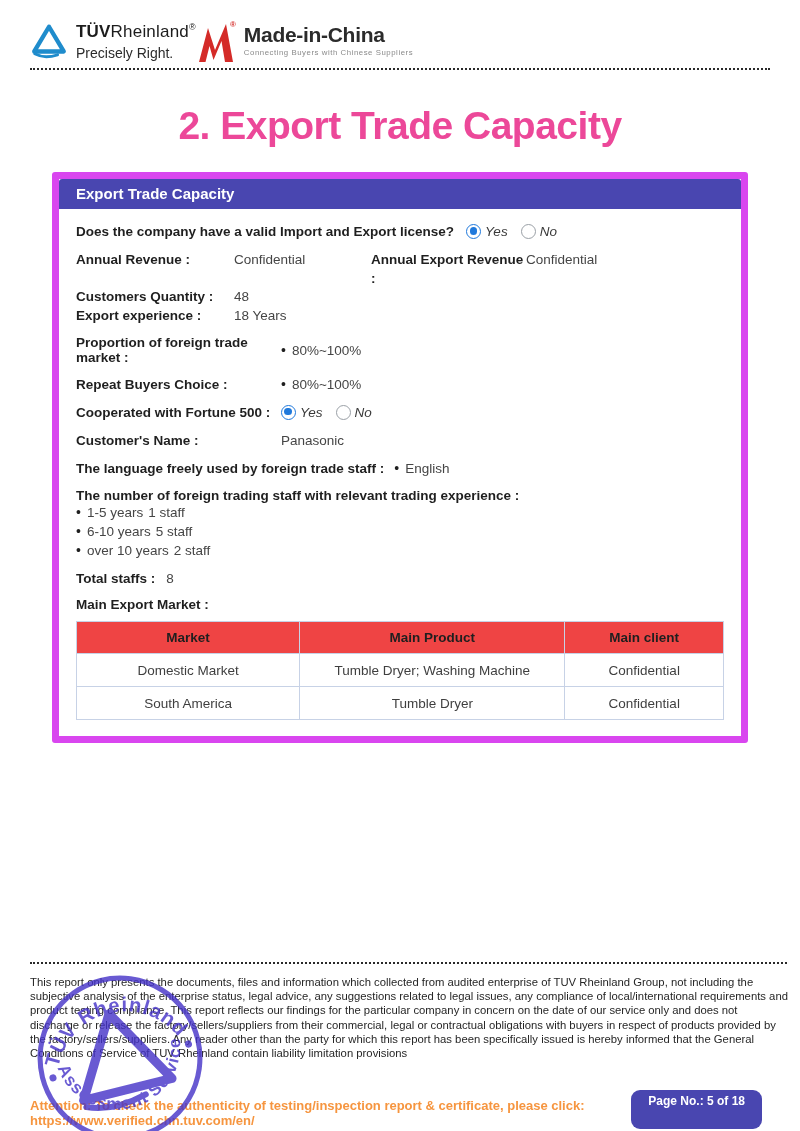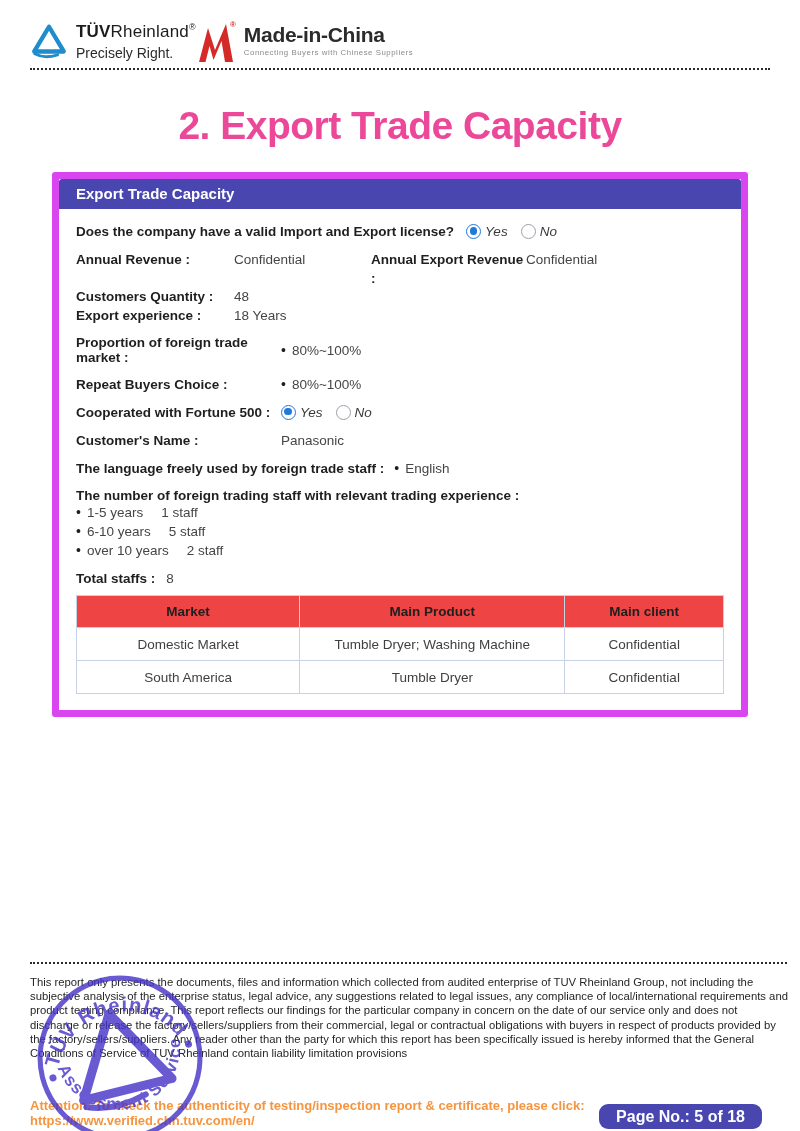"1 staff" .staff-item .cnt { margin-left: 18px -> 5px }
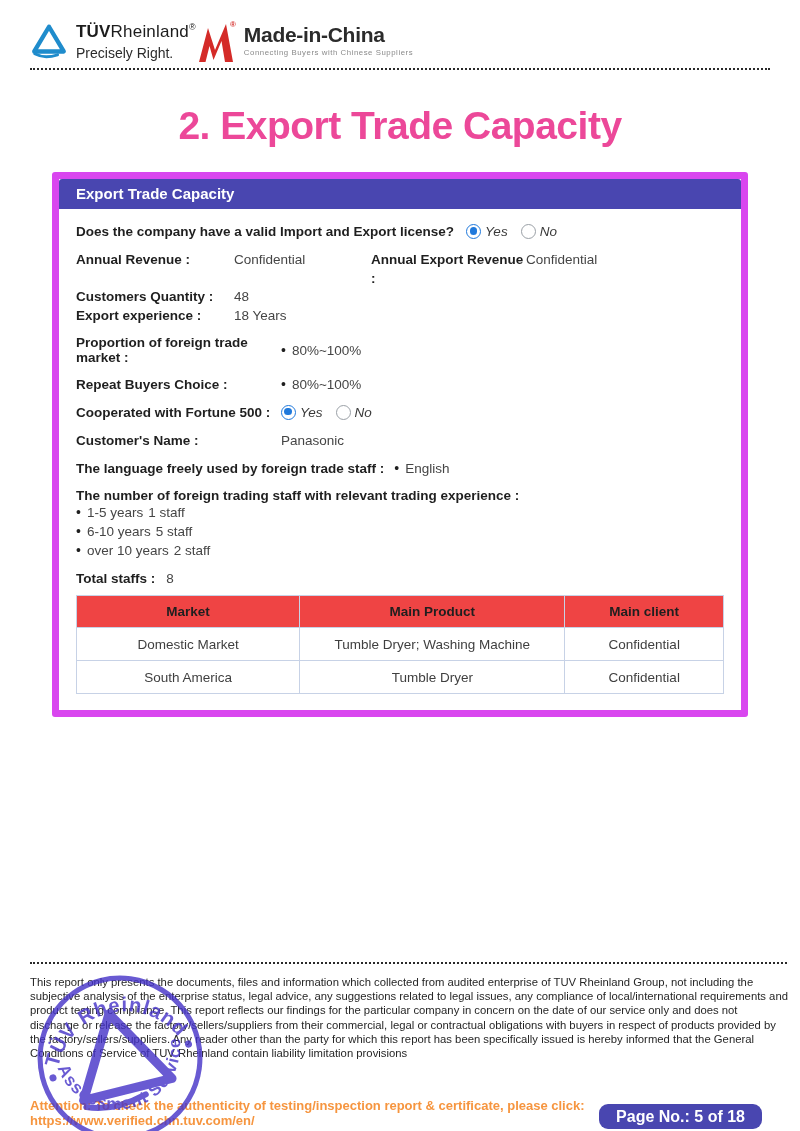"Main Export Market :" div.flabel { html: none -> <div>Main Export Market :</div> }
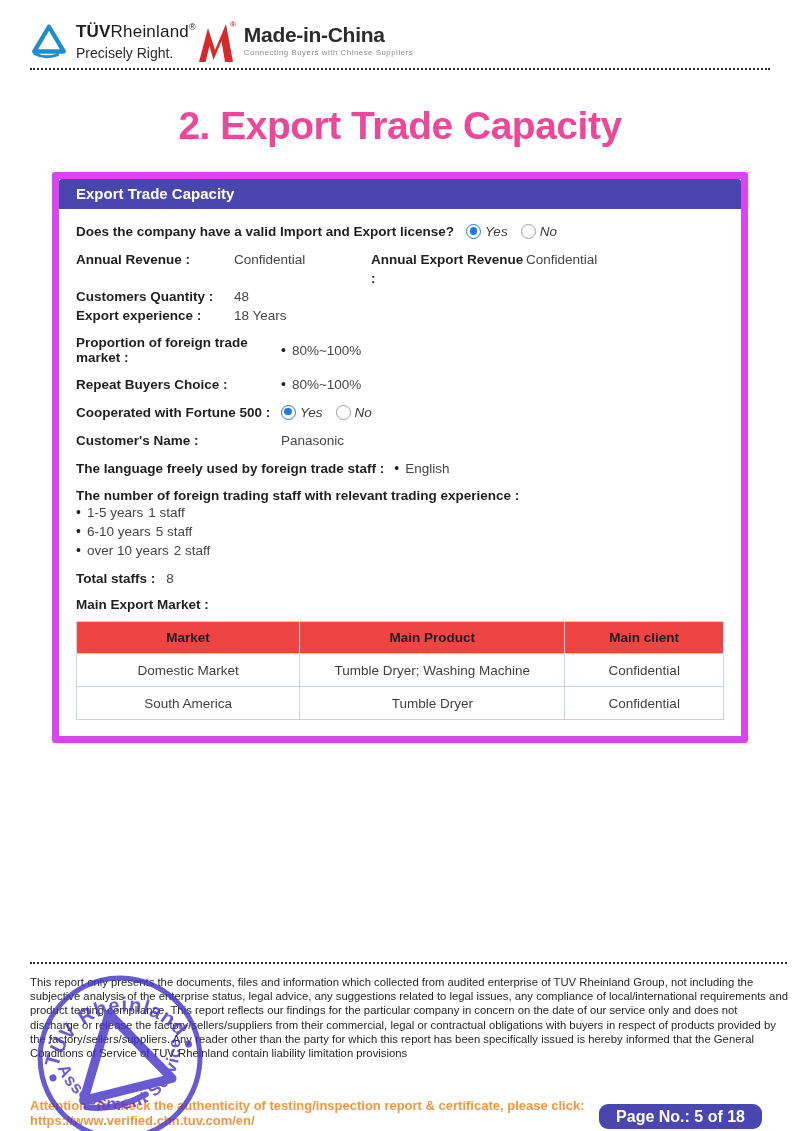"Page No.: 5 of 18" .page-badge { font-size: 16px -> 12px; padding: 4px 17px 3px -> 4px 17px 21px }
